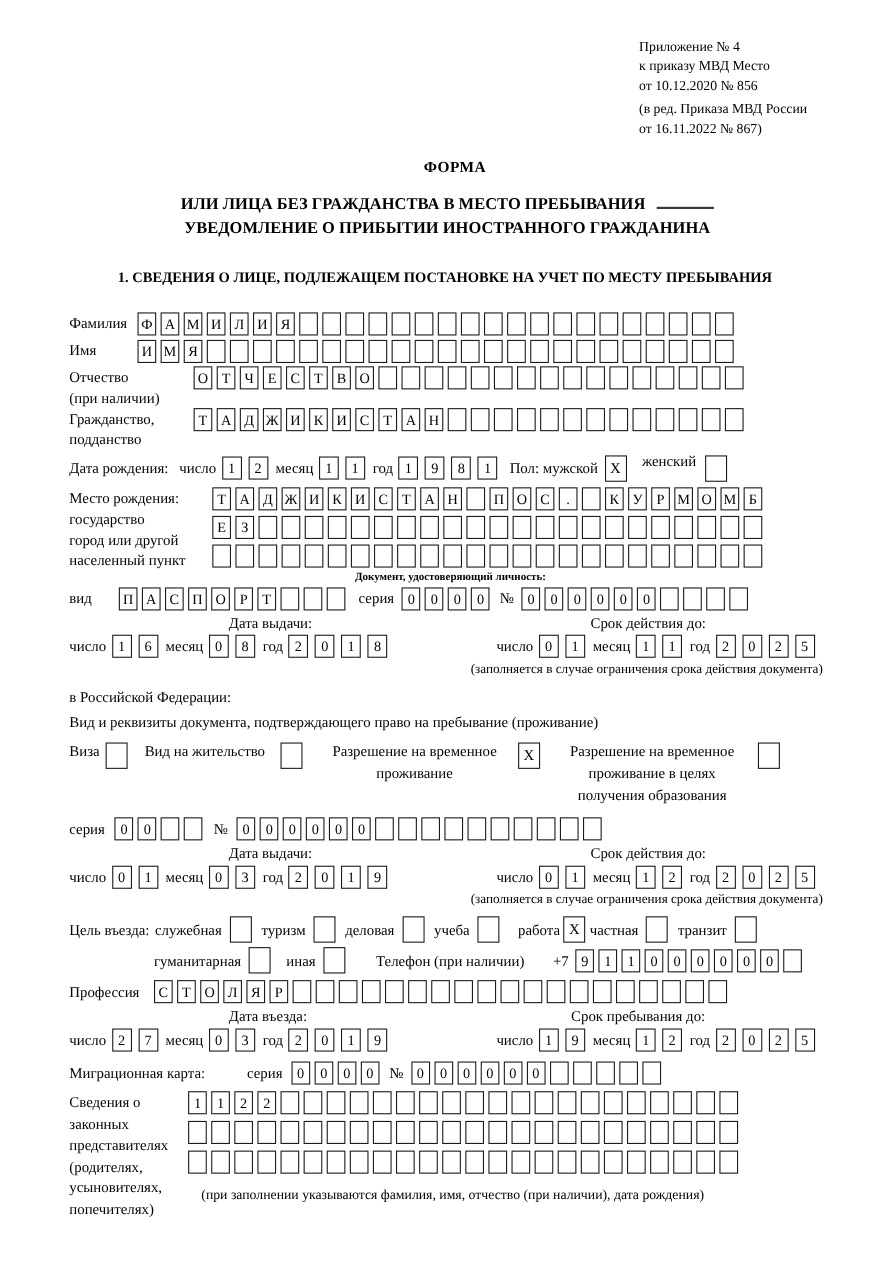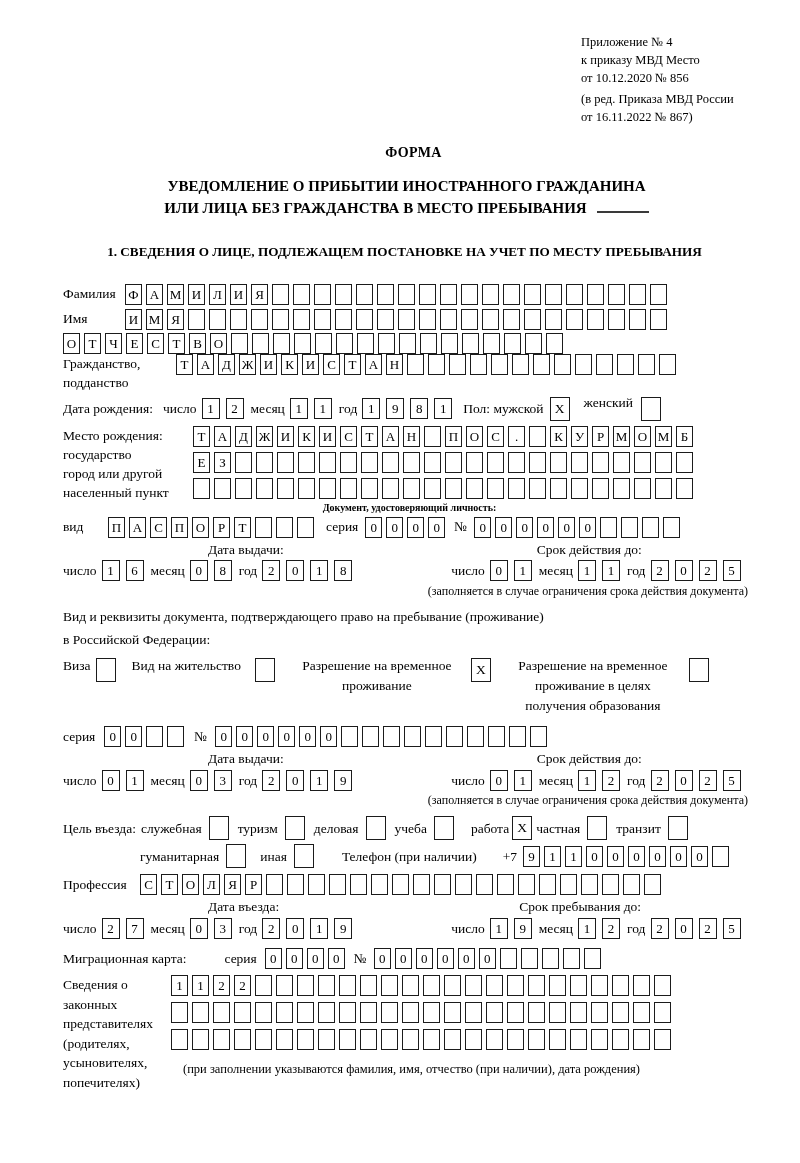"УВЕДОМЛЕНИЕ О ПРИБЫТИИ ИНОСТРАННОГО" div { order: before "ИЛИ ЛИЦА БЕЗ ГРАЖДАНСТВА В" -> after "ИЛИ ЛИЦА БЕЗ ГРАЖДАНСТВА В" }
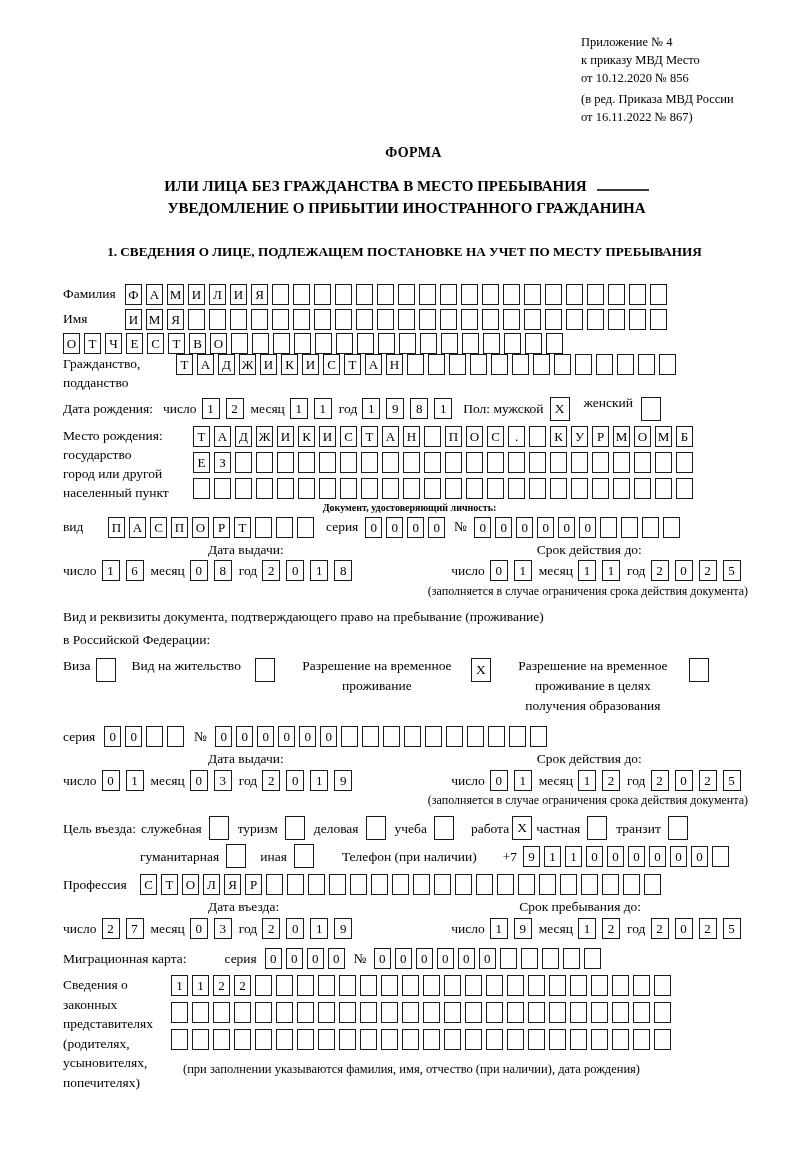"Отчество" span.flab { html: none -> <span><span>Отчество</span><br><span>(при наличии)</span></span> }
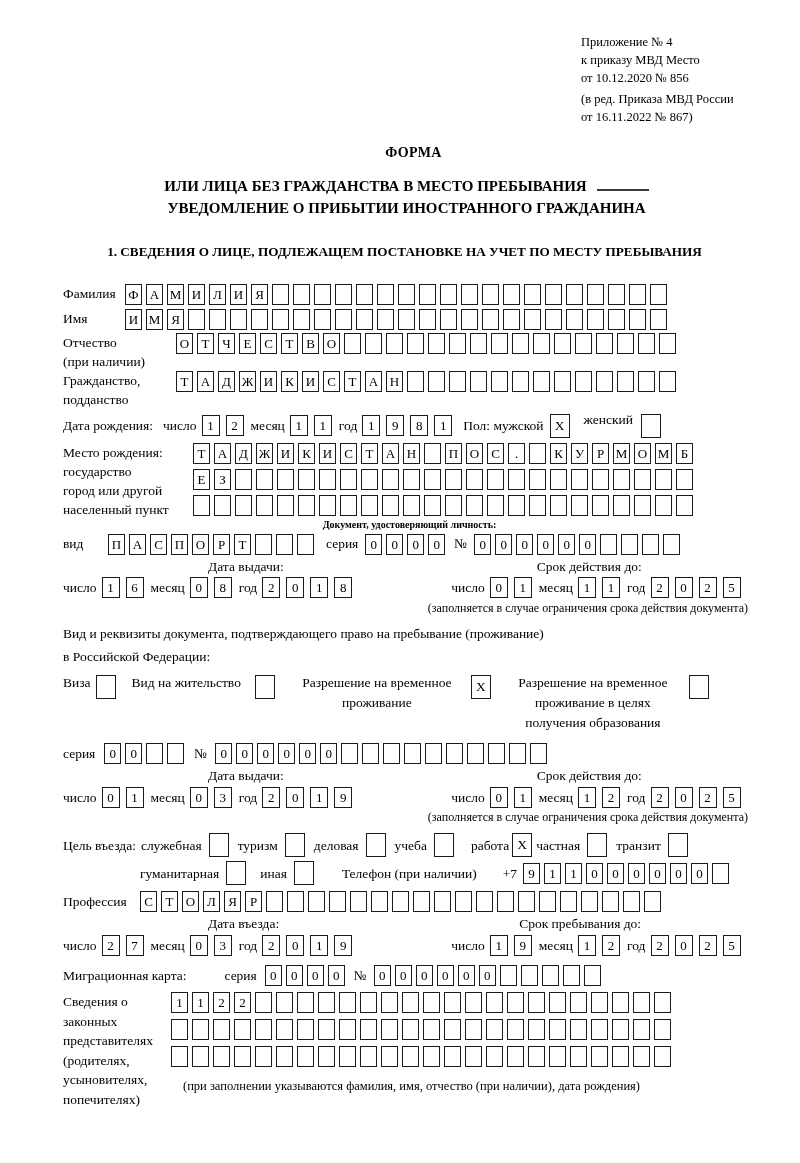"Вид и реквизиты документа," div { order: before "в Российской Федерации:" -> after "в Российской Федерации:" }
